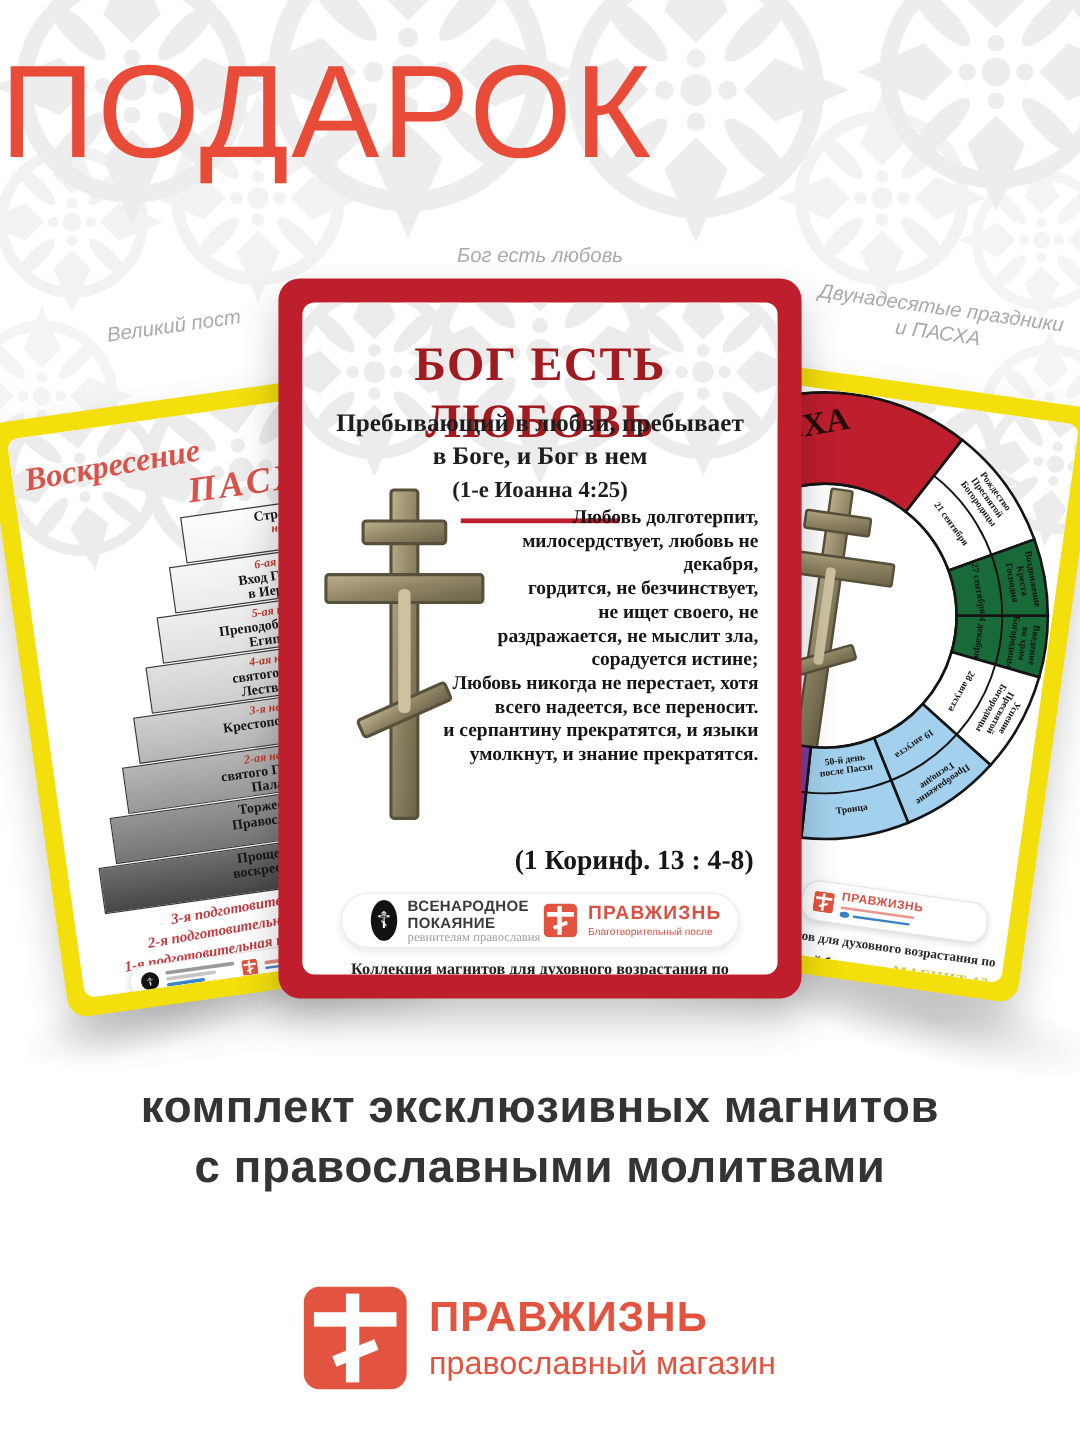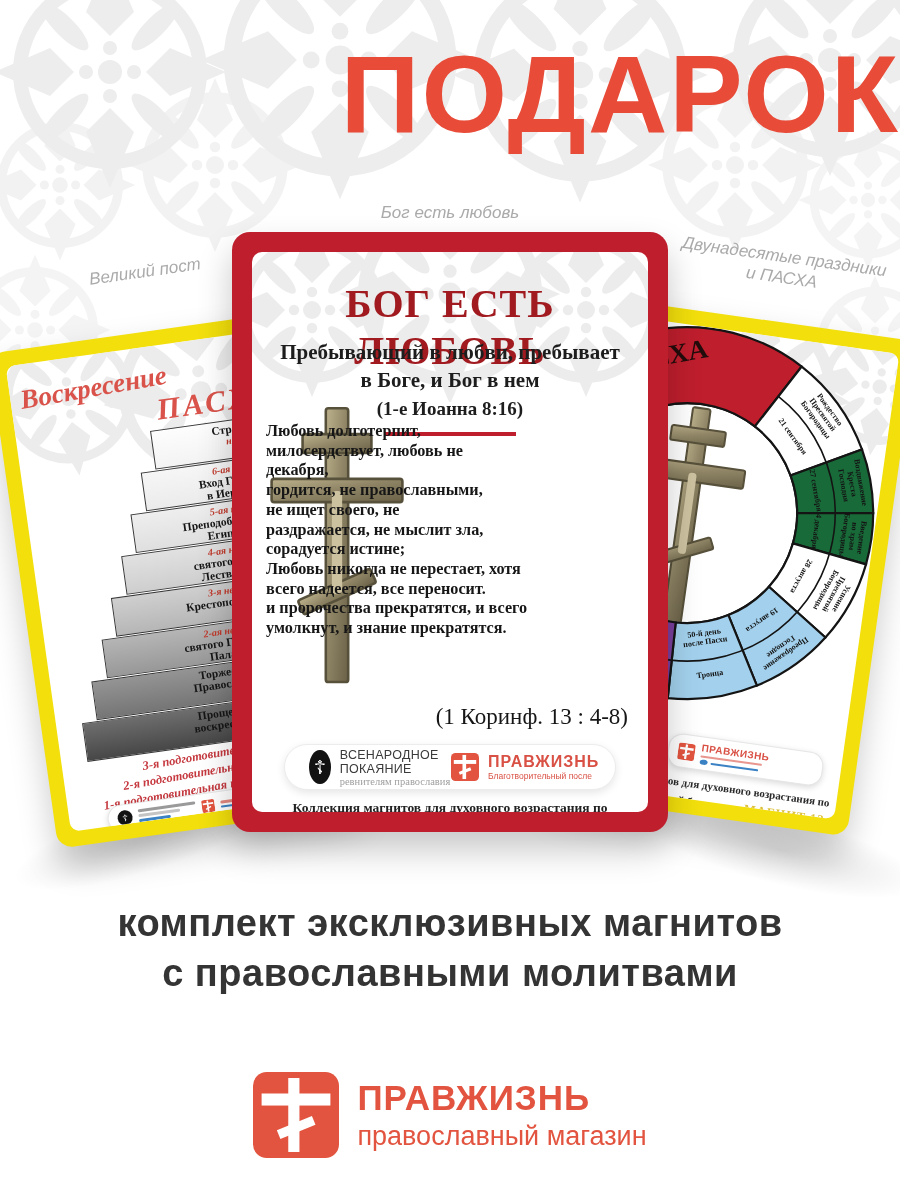"ПОДАРОК" .gift-title { font-weight: bold -> normal; text-align: right -> left }
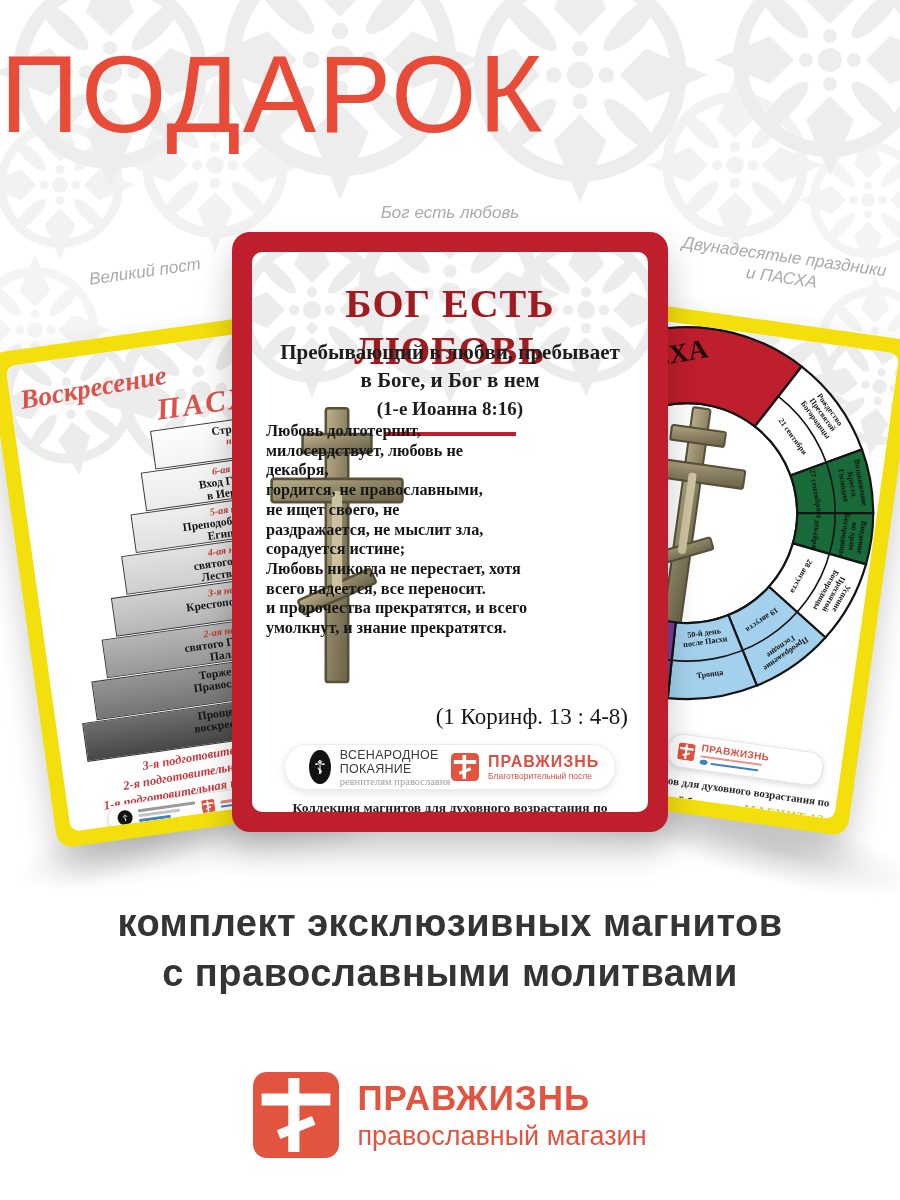"(1-е Иоанна 8:16)" div.cc-ref { text: 8:16 -> 4:25 }
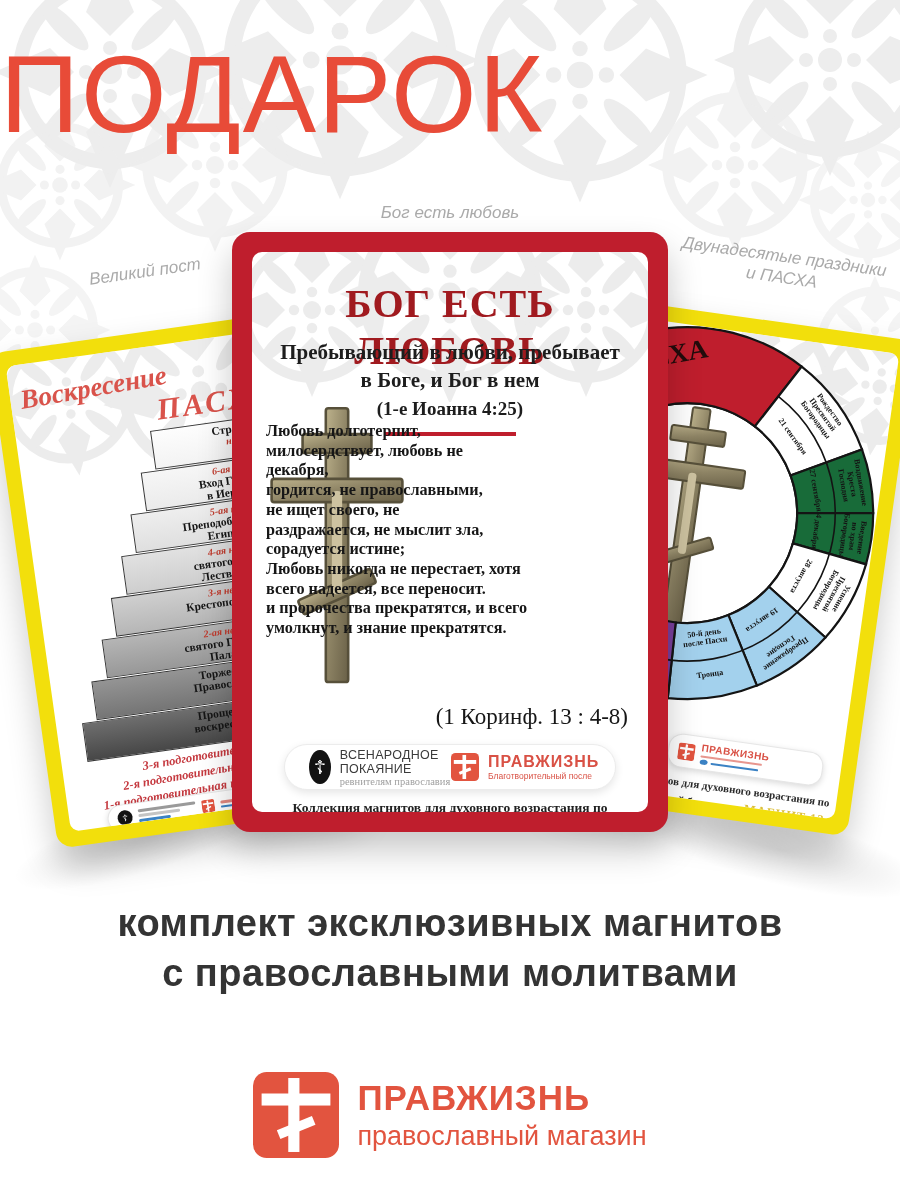"Любовь долготерпит," .bline { text-align: none -> right }
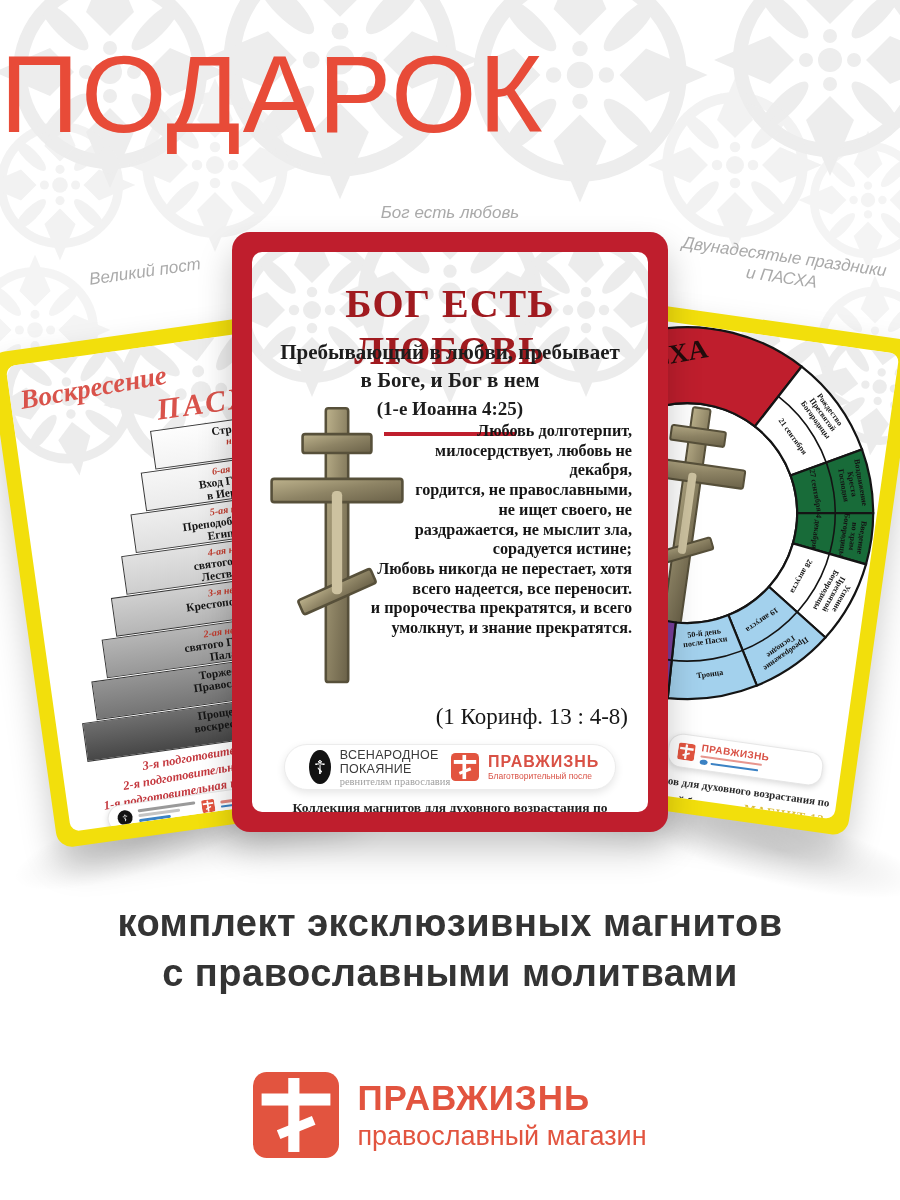"гордится, не православными," div.bline { text: православными -> безчинствует }
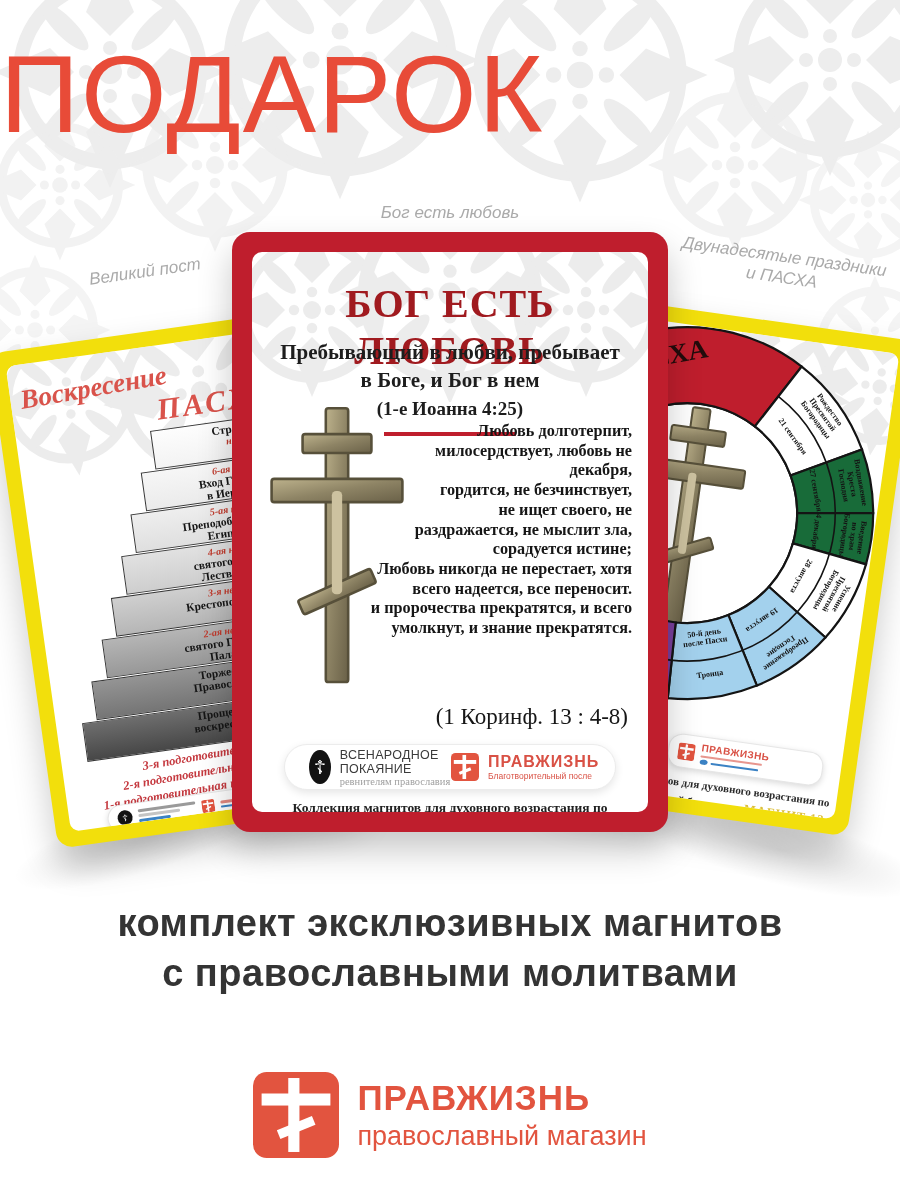"и пророчества прекратятся, и всего" div.bline { text: пророчества прекратятся, и всего -> серпантину прекратятся, и языки }
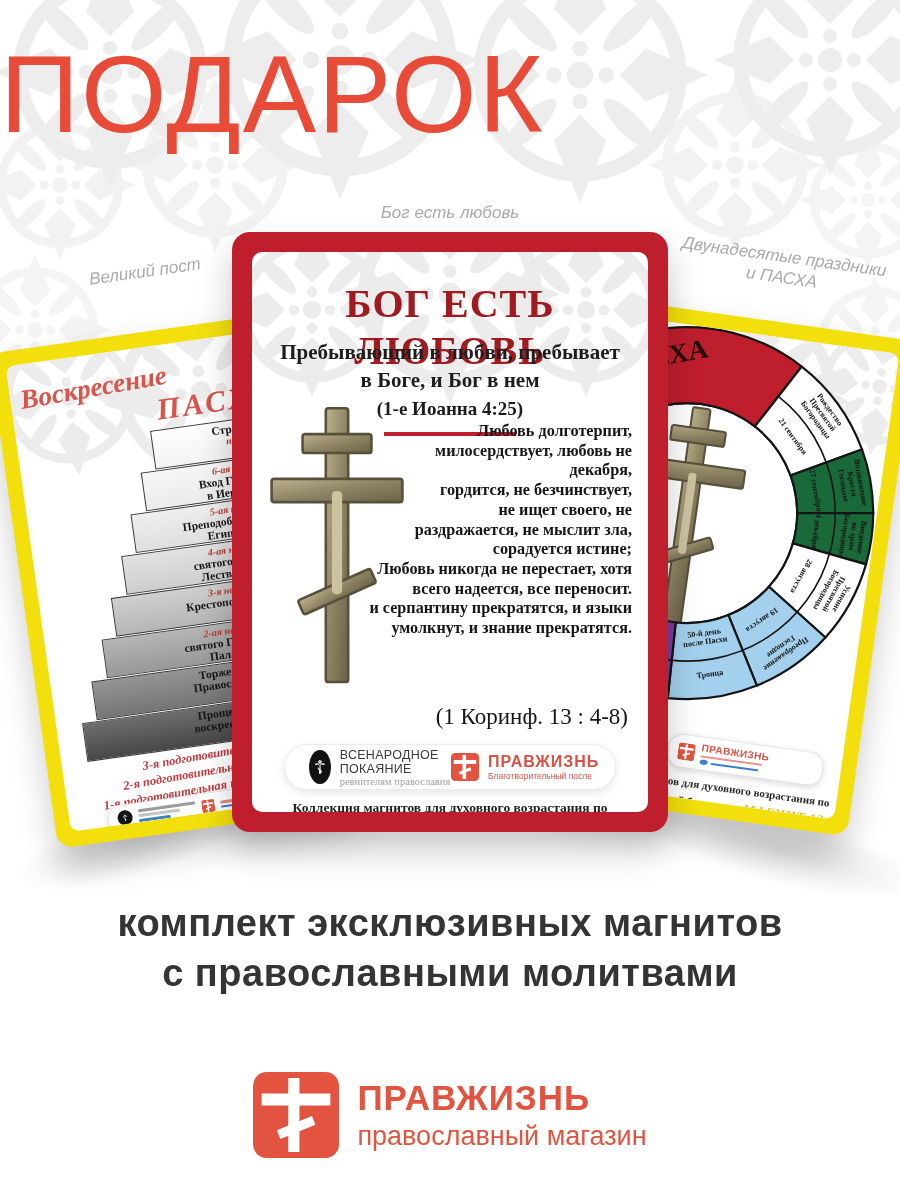"(1 Коринф. 13 : 4-8)" .cc-cite { font-weight: normal -> bold }
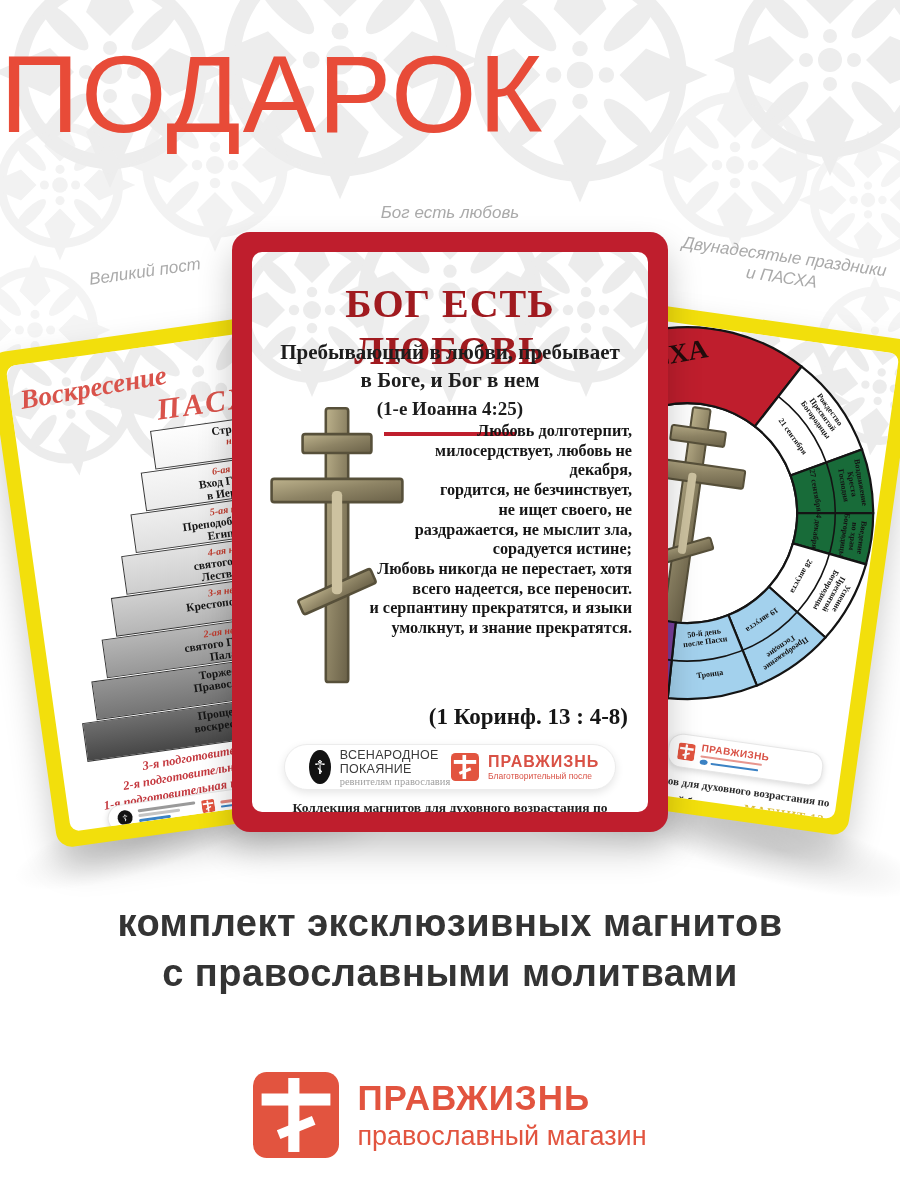"ВСЕНАРОДНОЕ ПОКАЯНИЕ" .fp-t1 { font-weight: normal -> bold }
